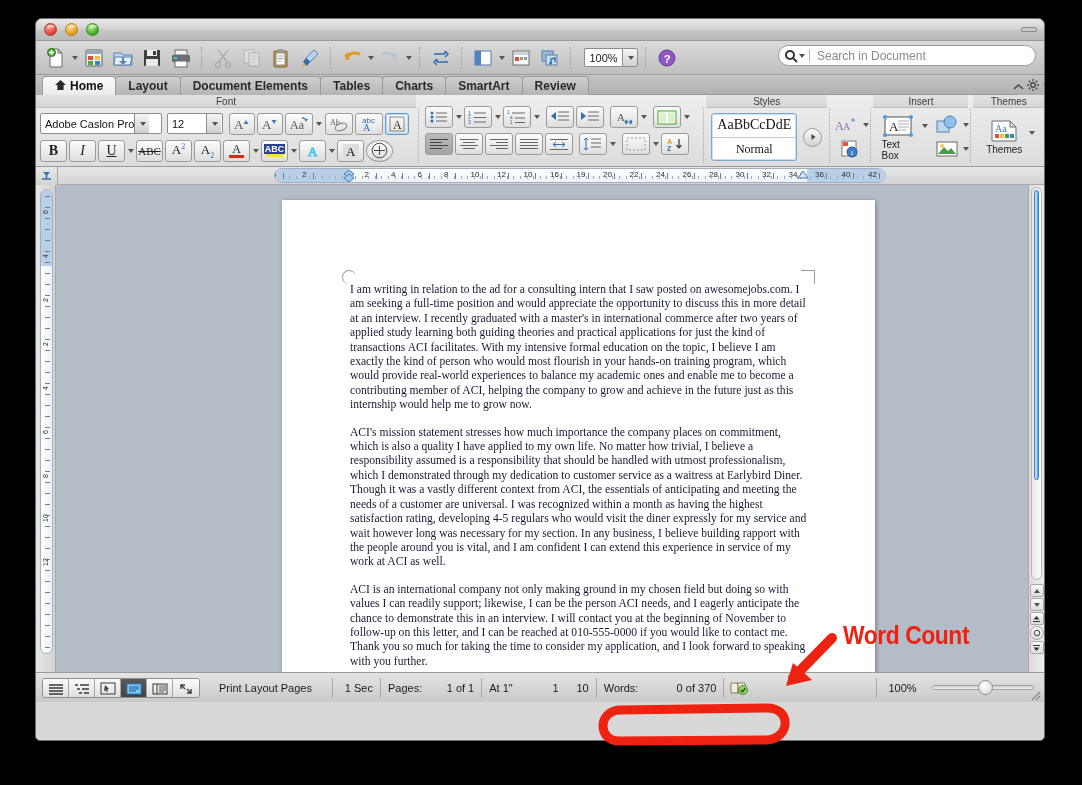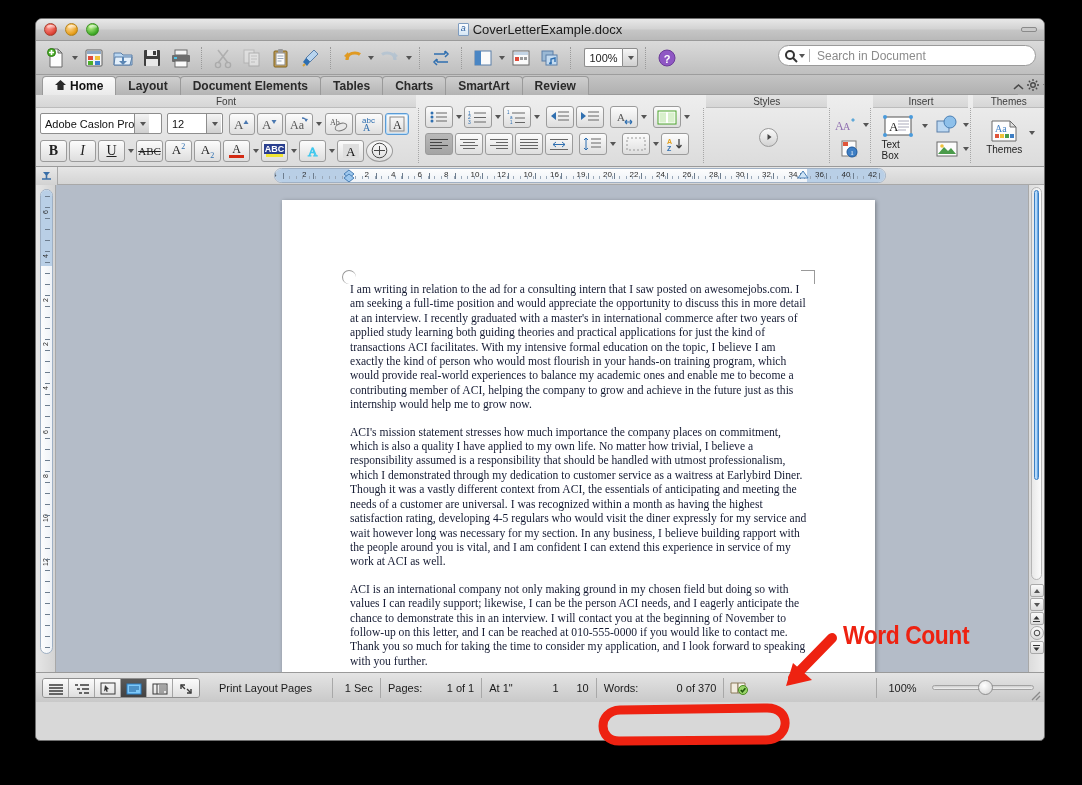"CoverLetterExample.docx" div.title-txt { html: <div> <span></span><span>CoverLetterExample.docx</span> </div> -> none }
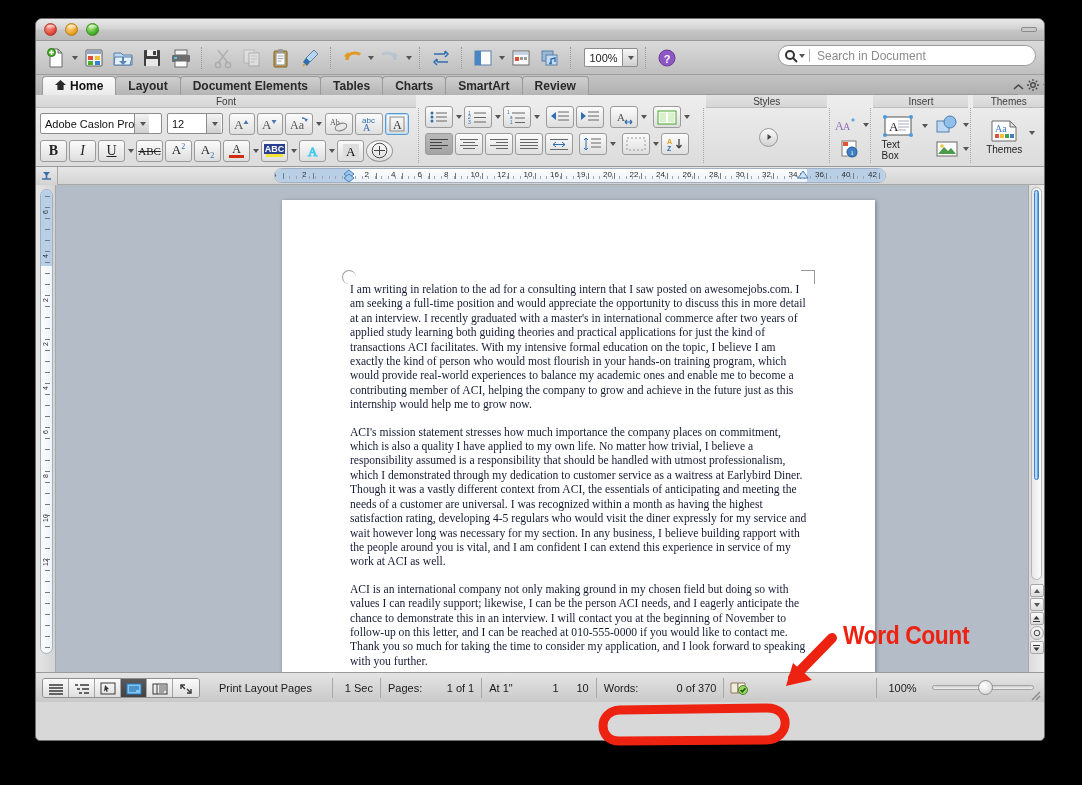"AaBbCcDdE" div.stylebox { html: none -> <div> <div>AaBbCcDdE</div> <div></div> <div>Normal</div> </div> }
